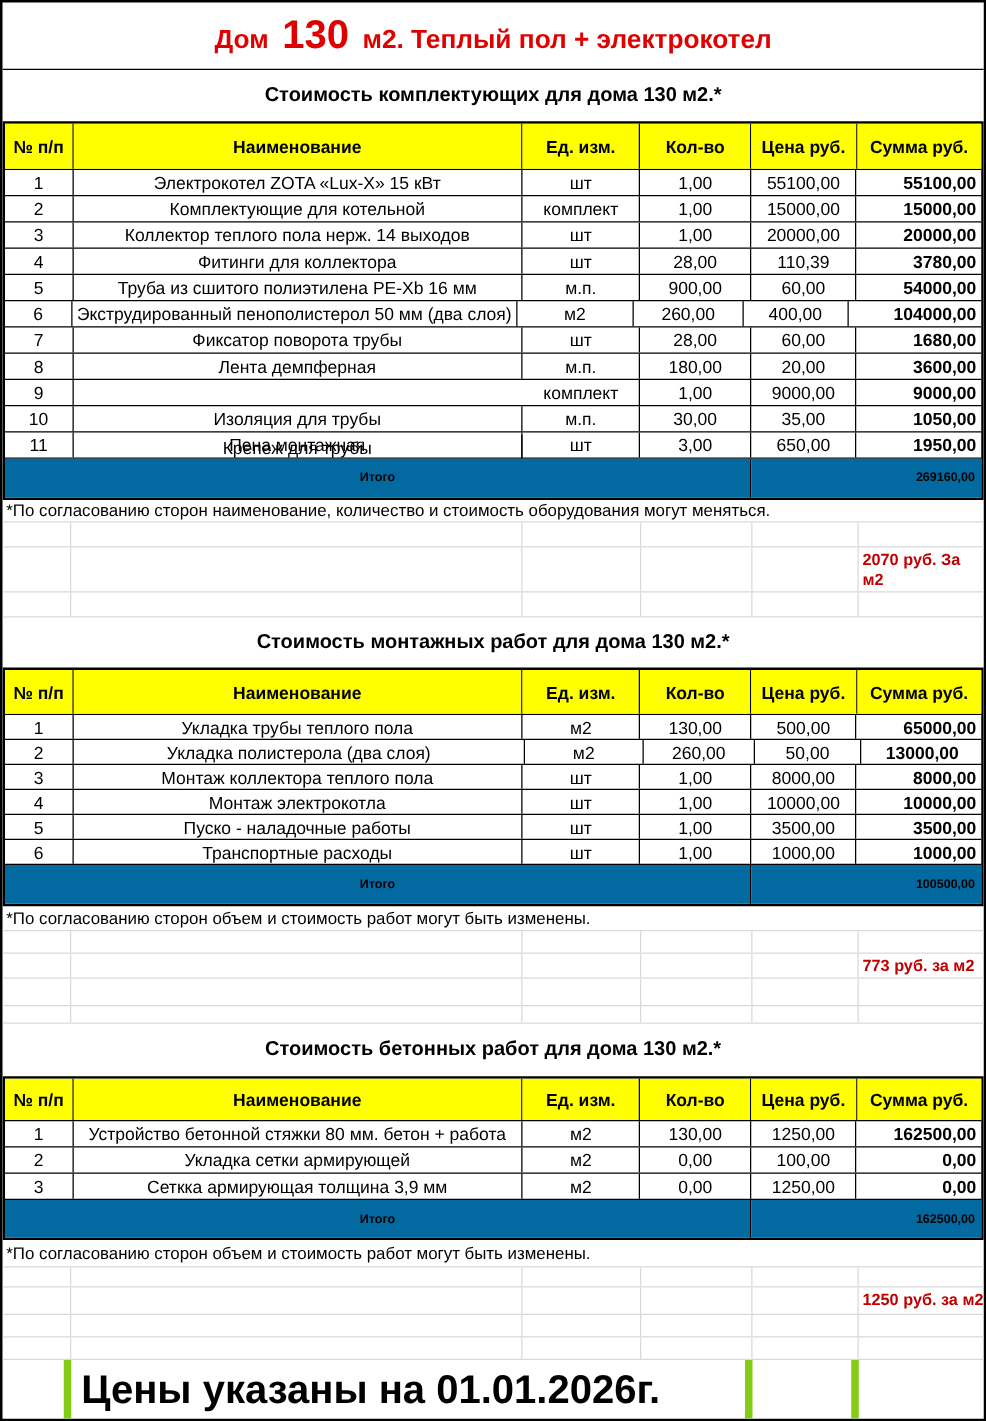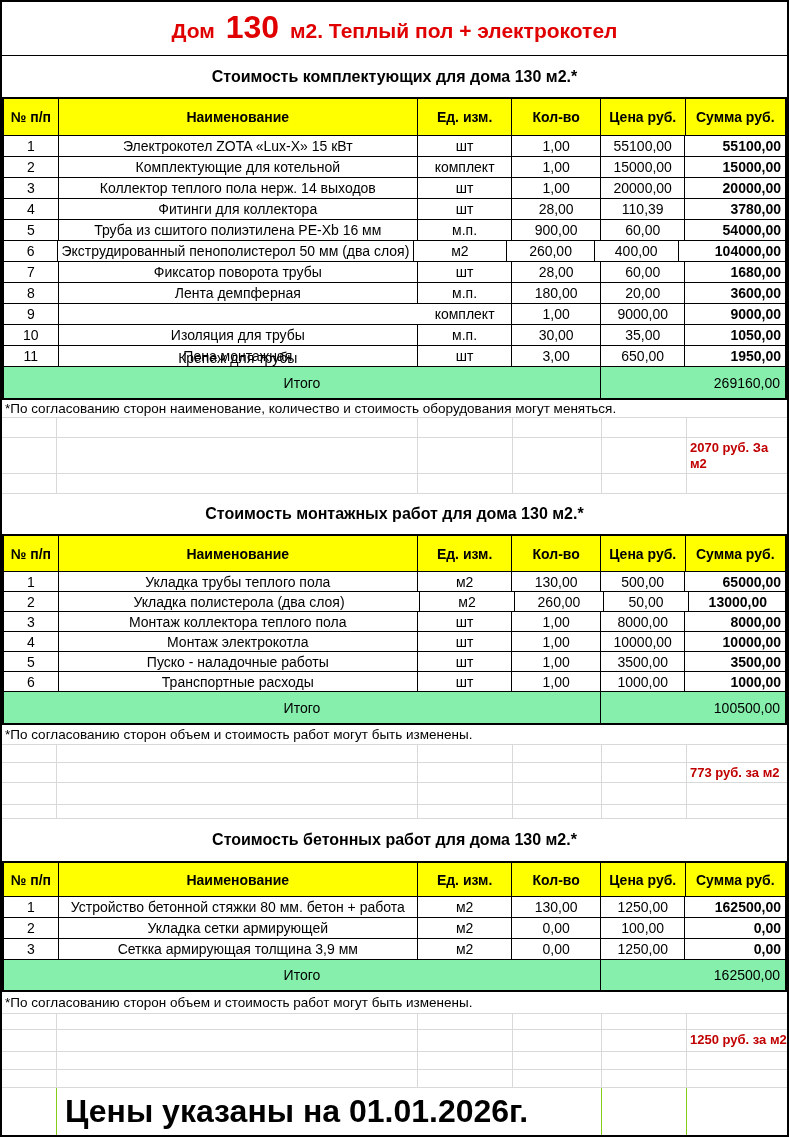"Итого" .total-row .tcell { background: #86efac -> #0369a1; font-size: 14px -> 10px; font-weight: normal -> bold }
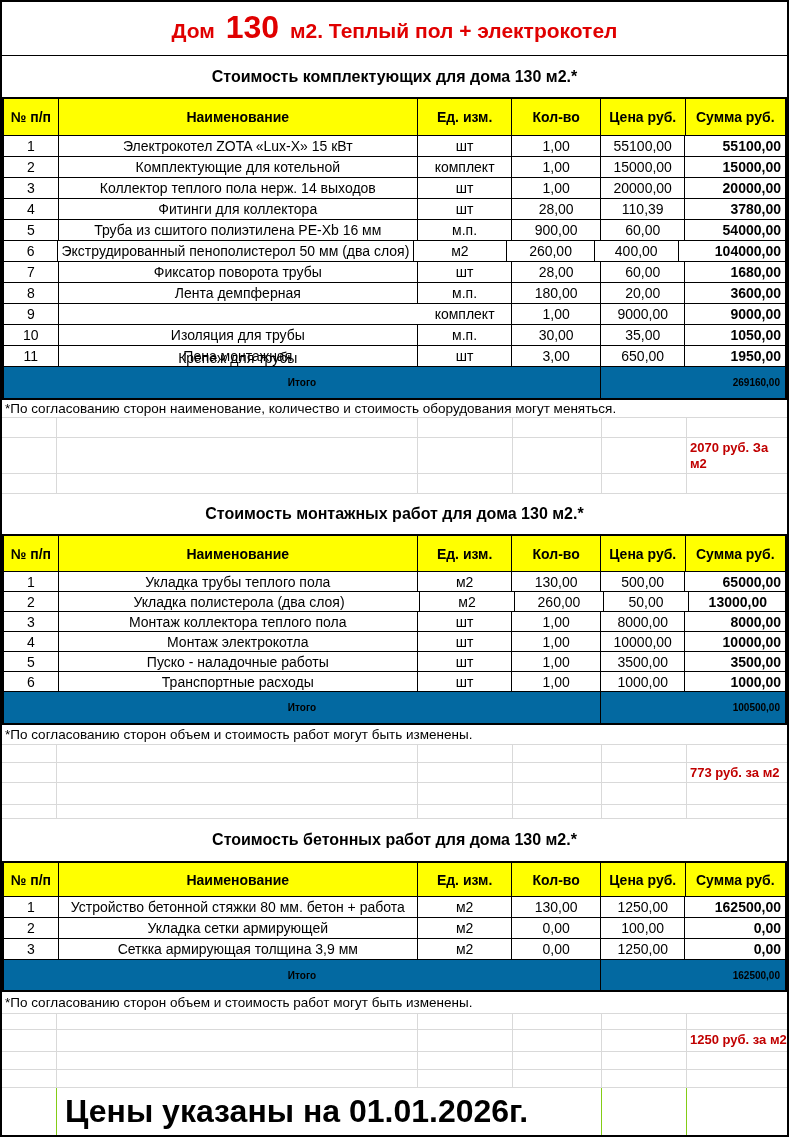"Цены указаны на 01.01.2026г." .bottom-cell { border-right: 1px solid #84cc16 -> 6px solid #84cc16 }
